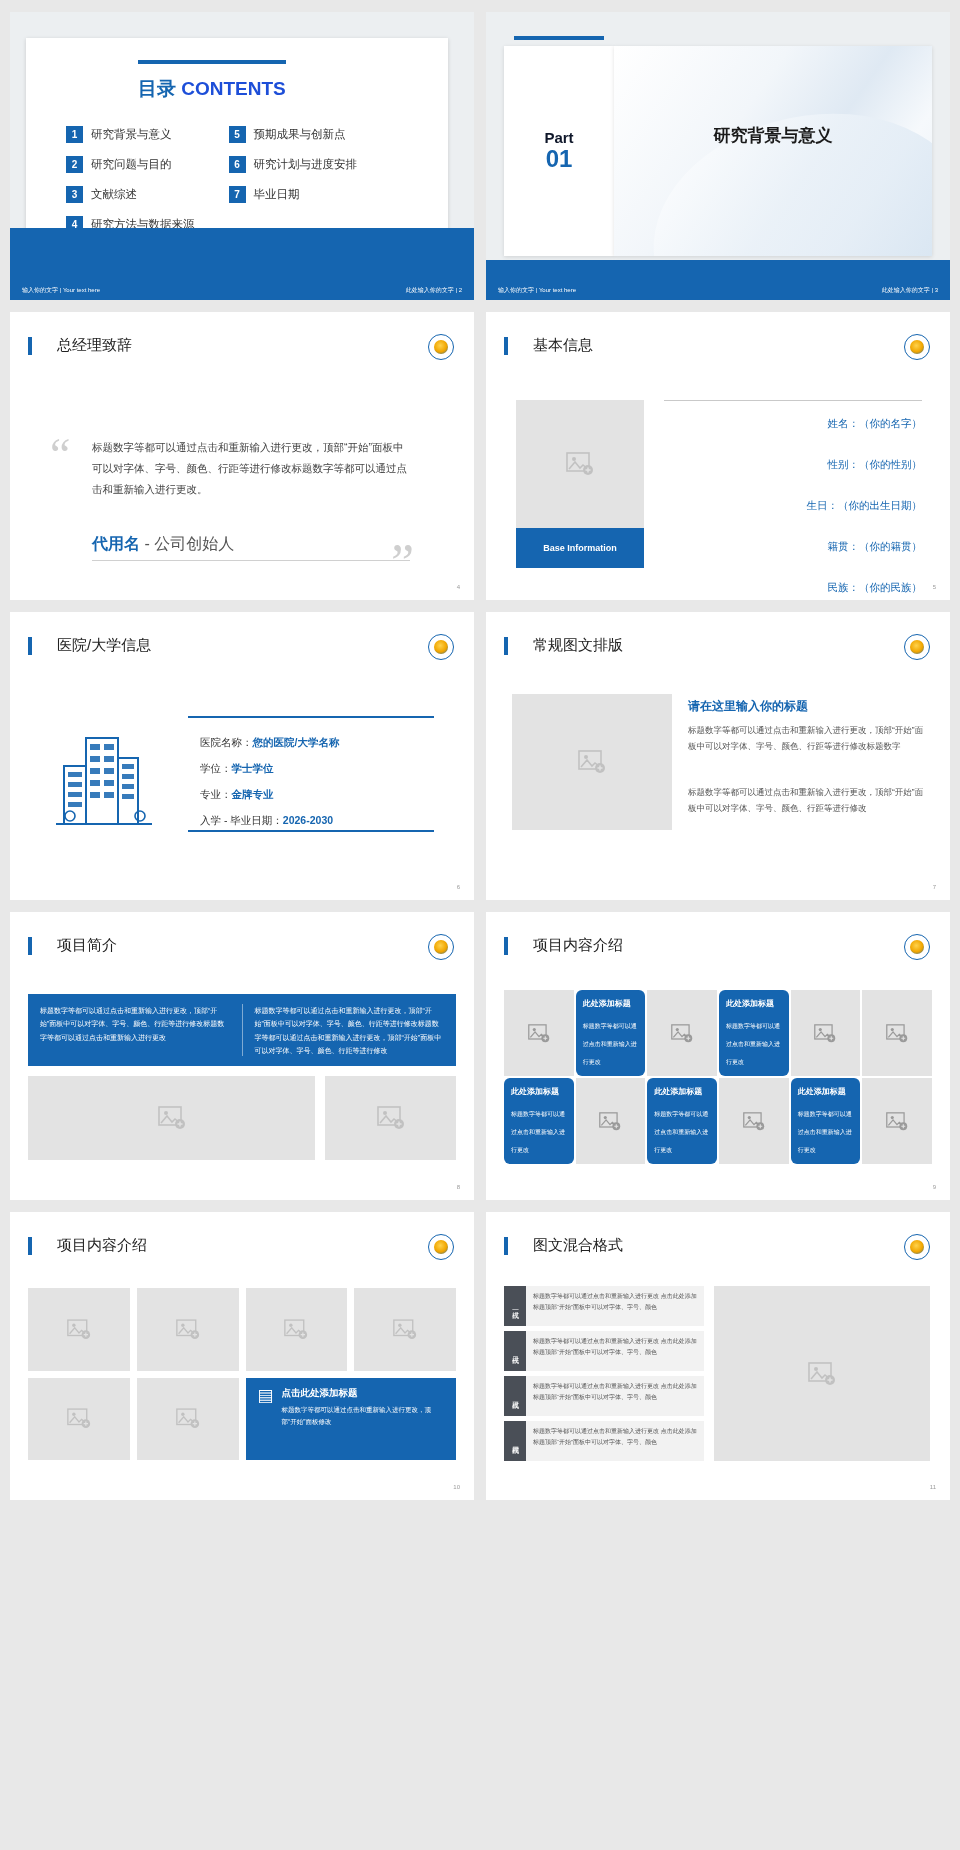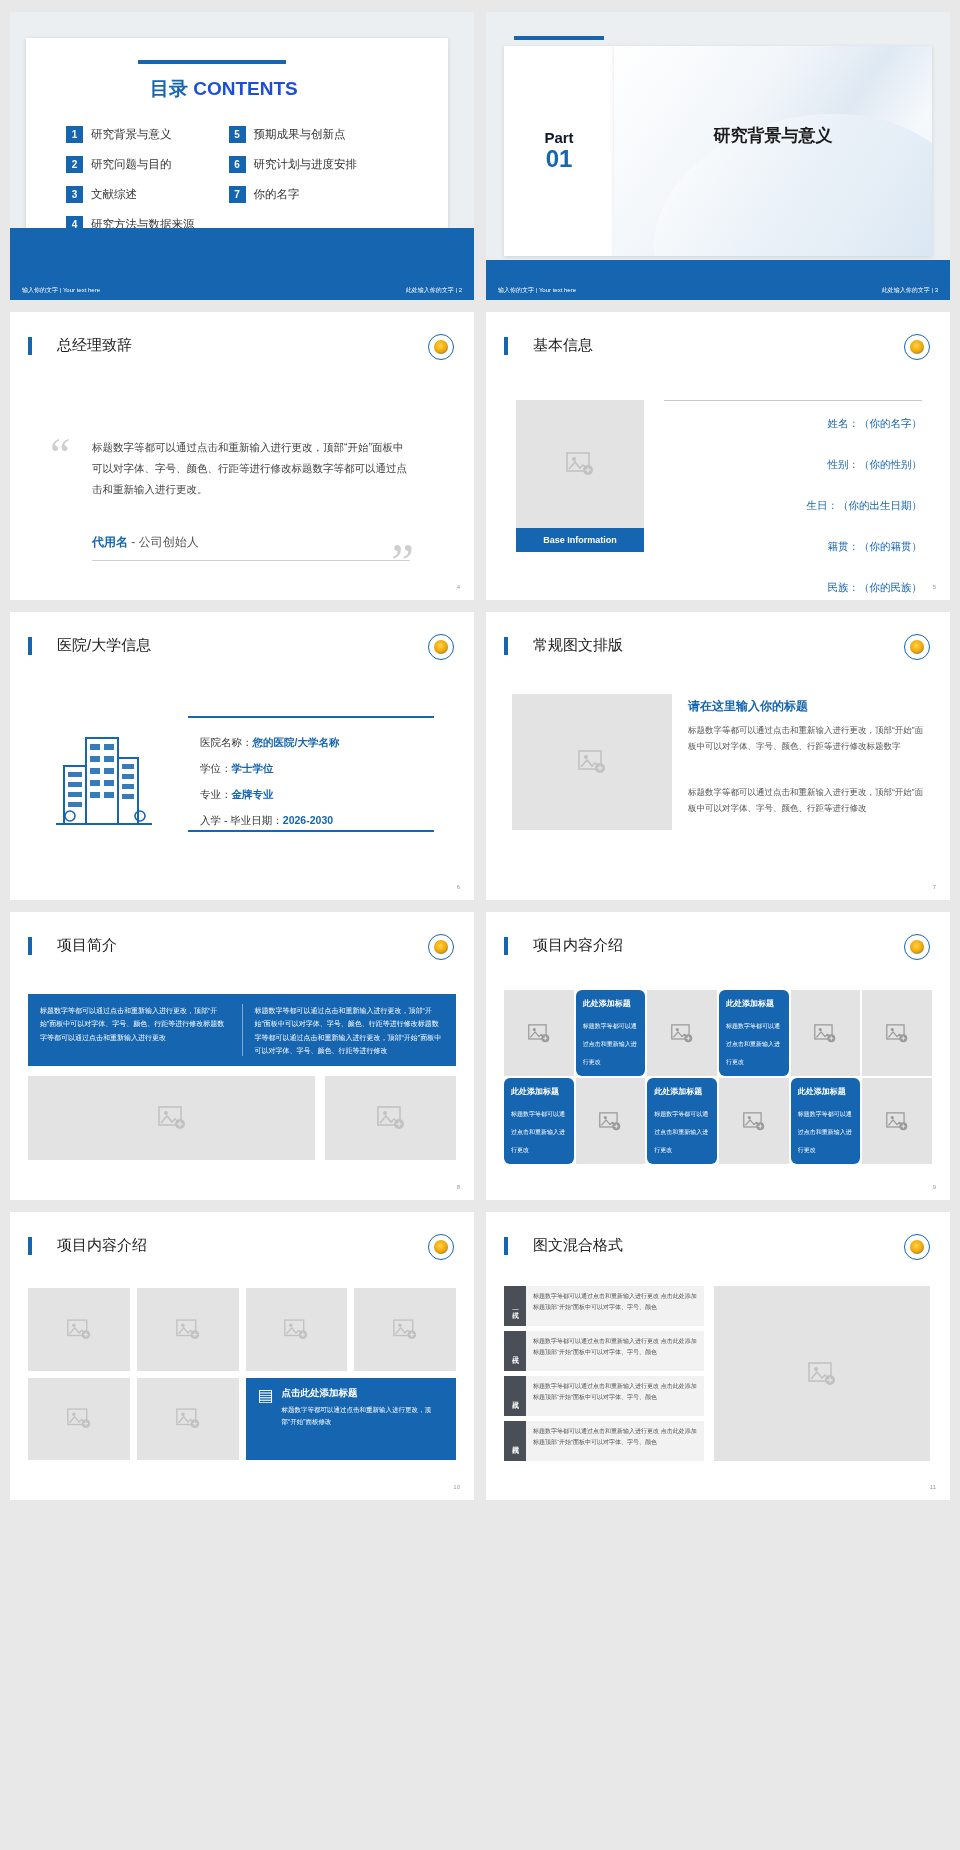"目录" .s2-title .cn { margin-left: 12px -> none }
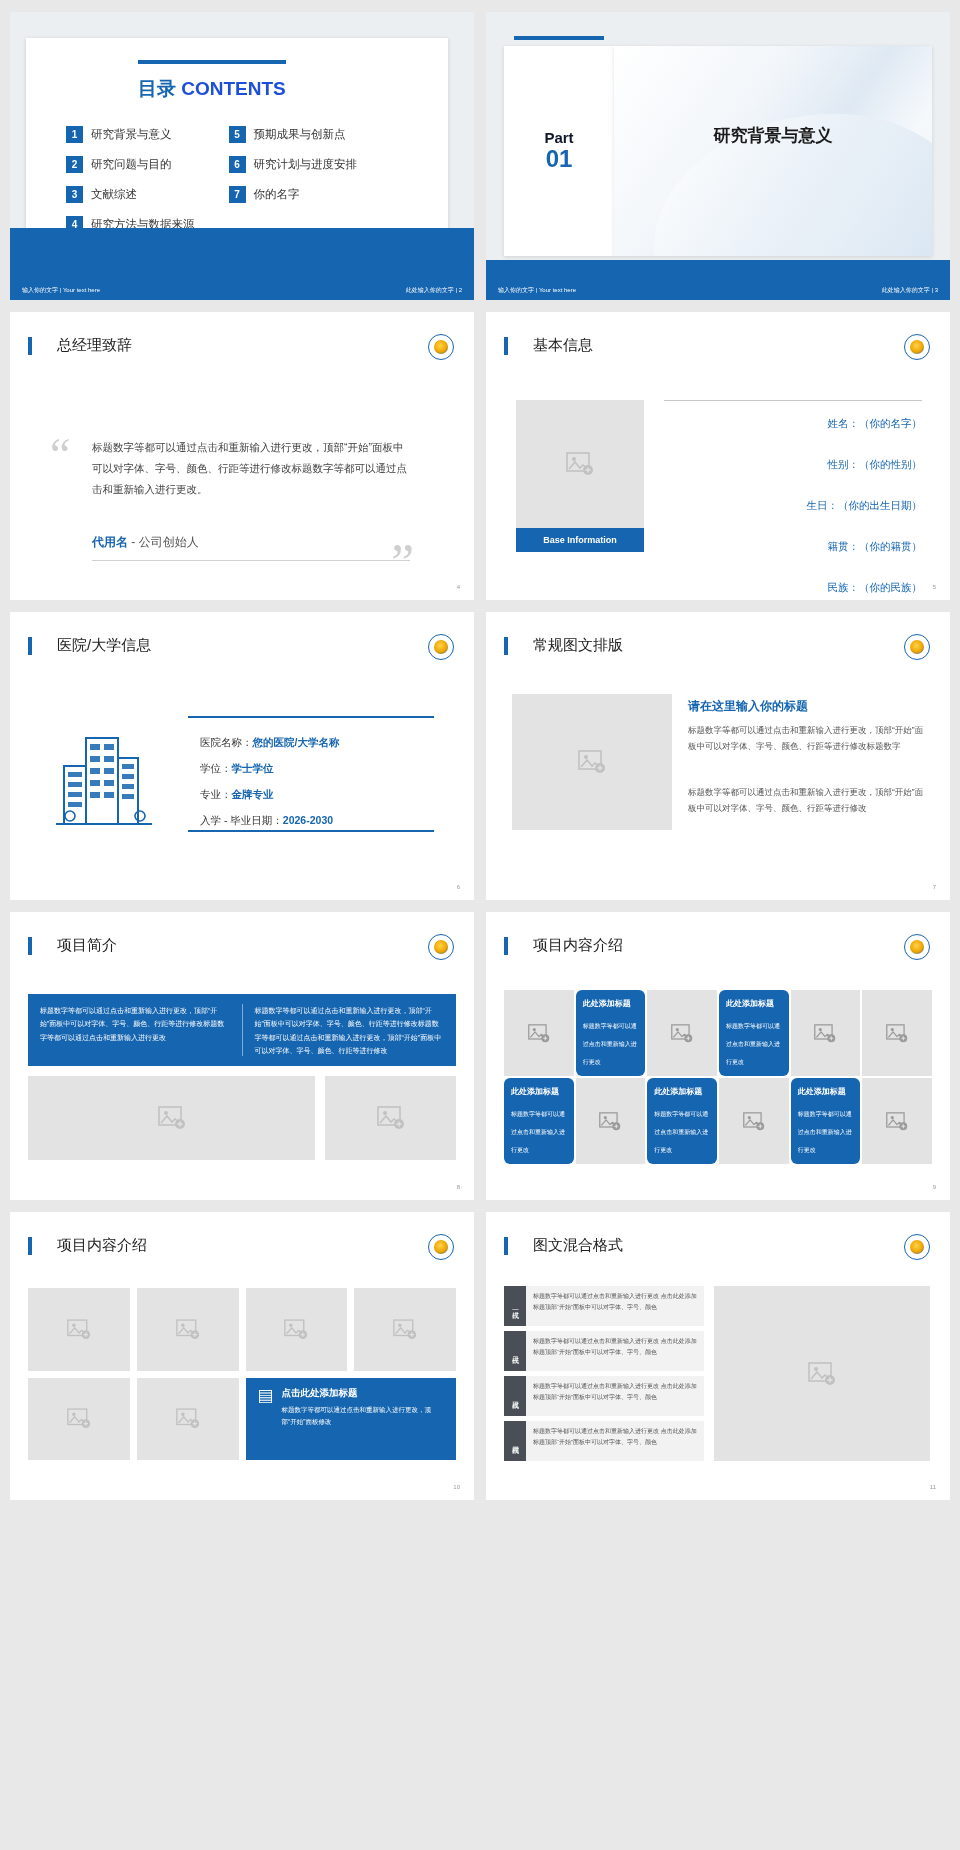"你的名字" span { text: 你的名字 -> 毕业日期 }
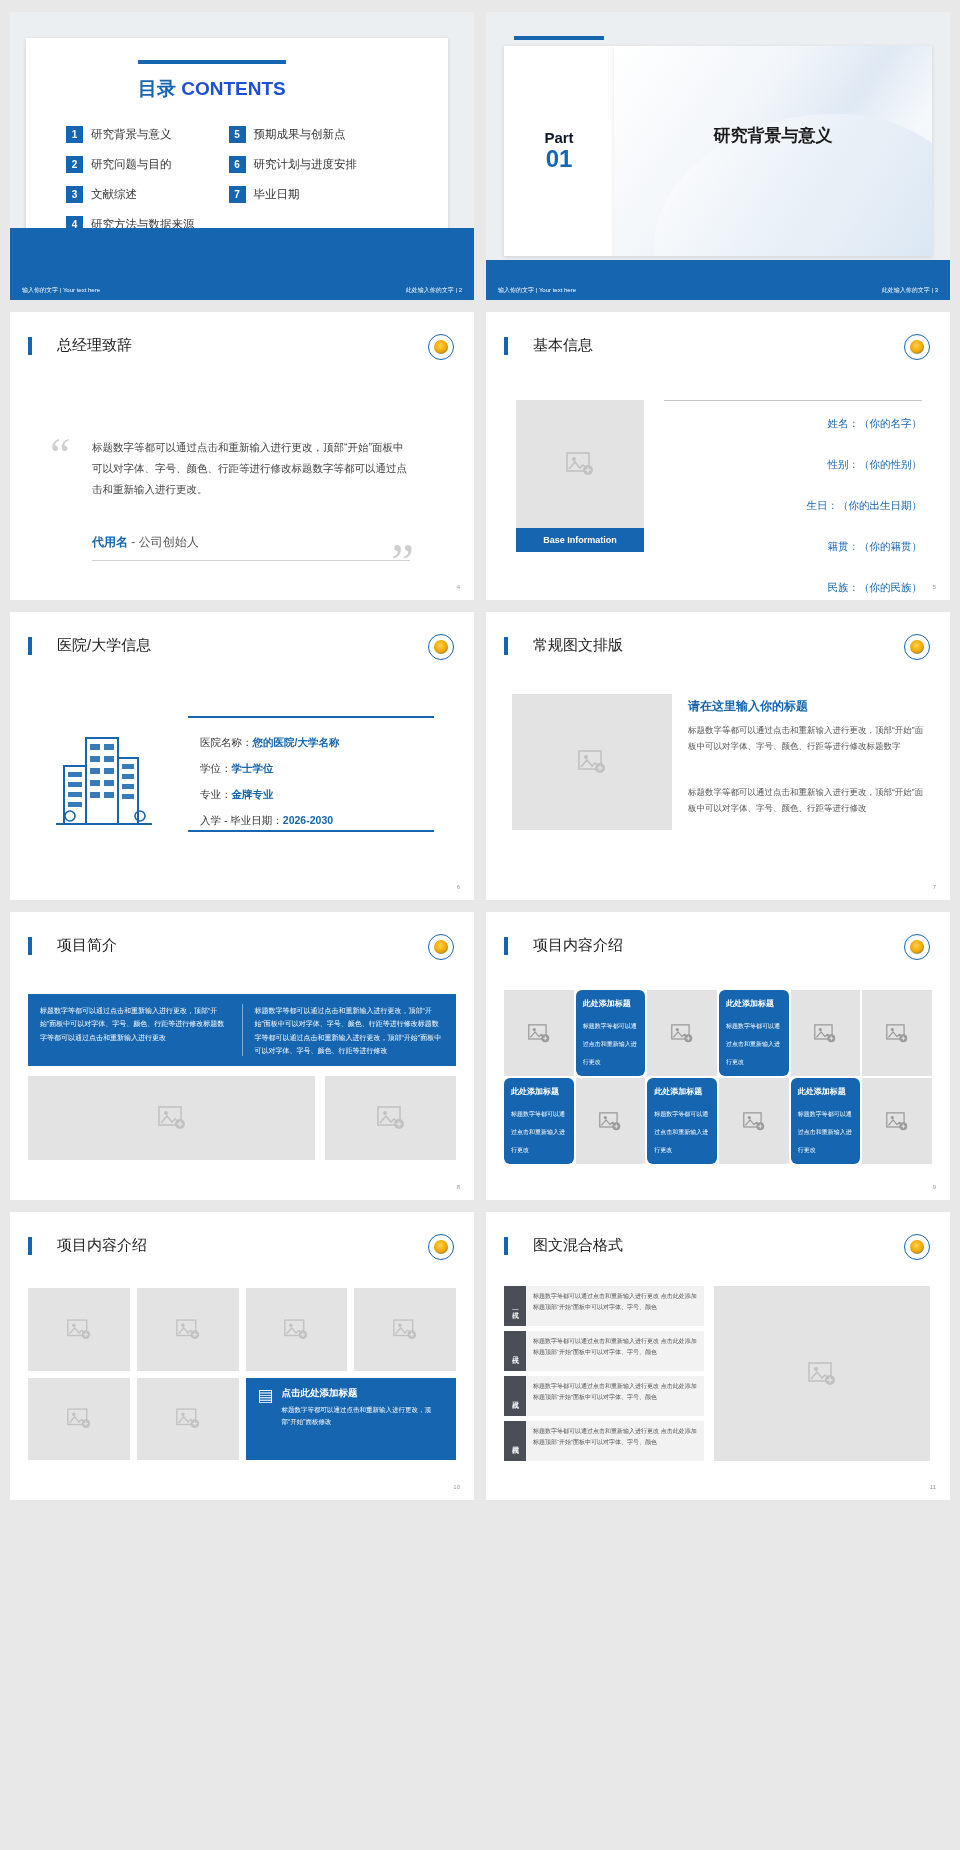"代用名 - 公司创始人" .q-by { font-size: 12px -> 16px }
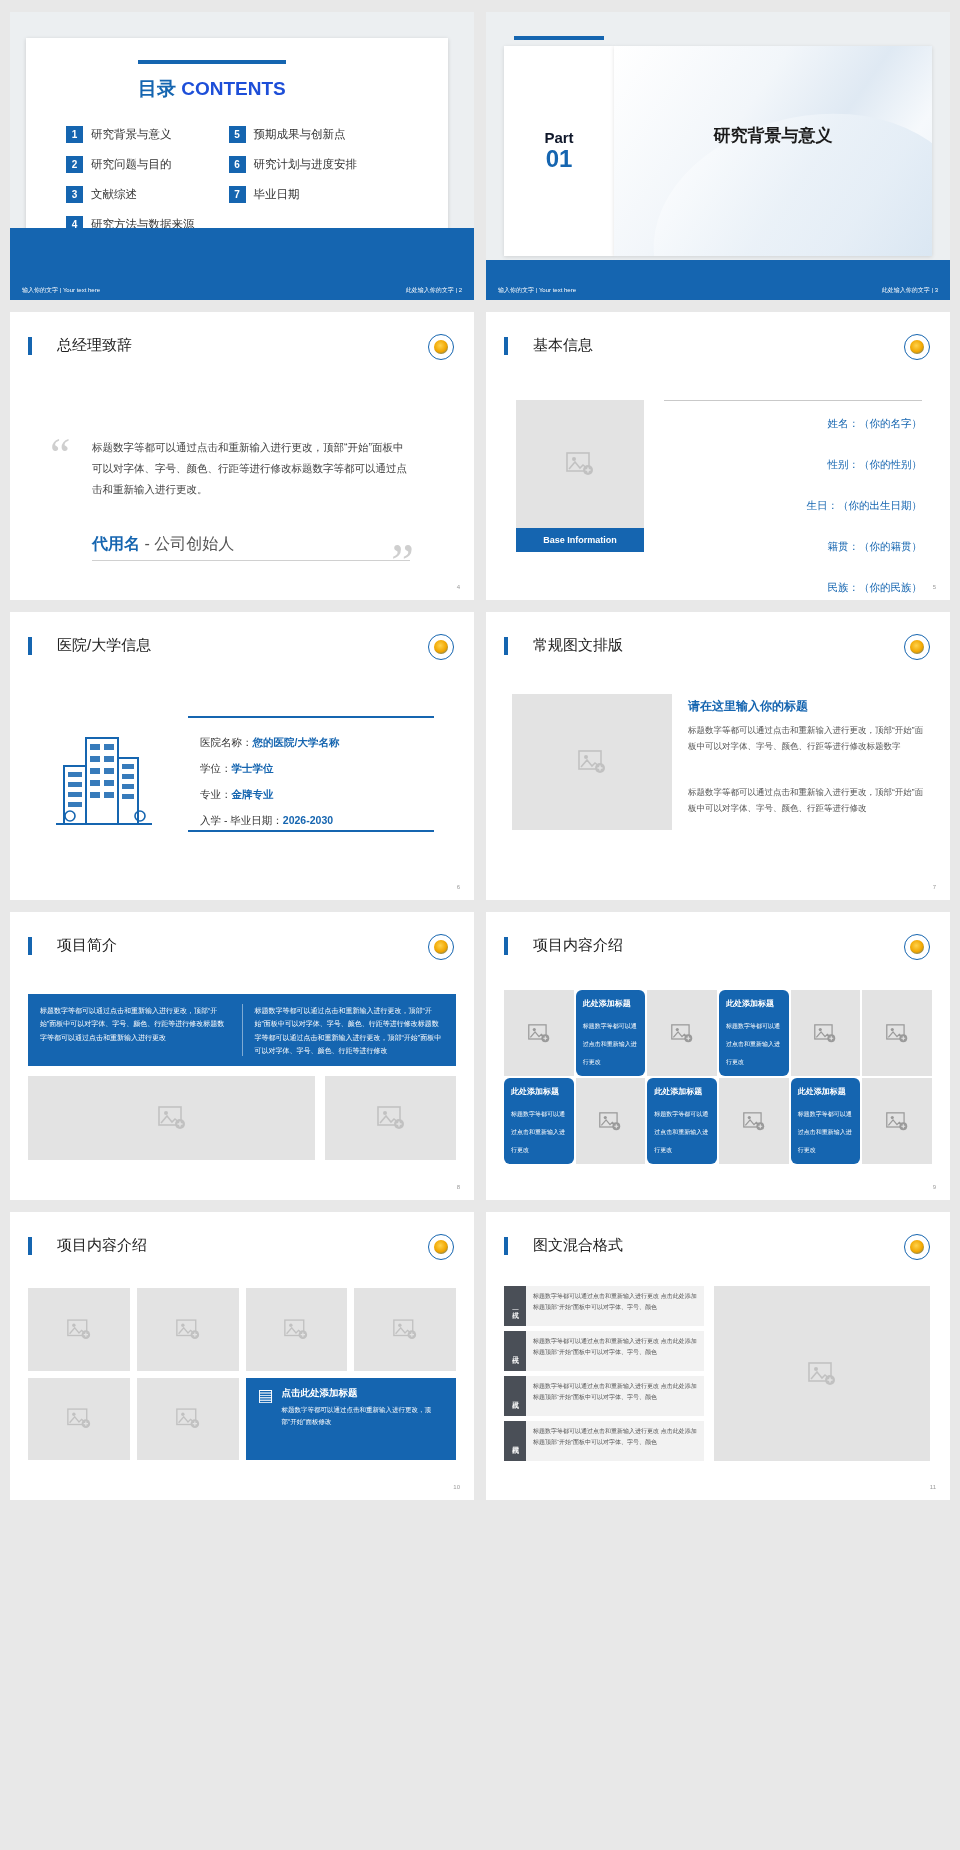"Base Information" .s5-badge { height: 24px -> 40px }
